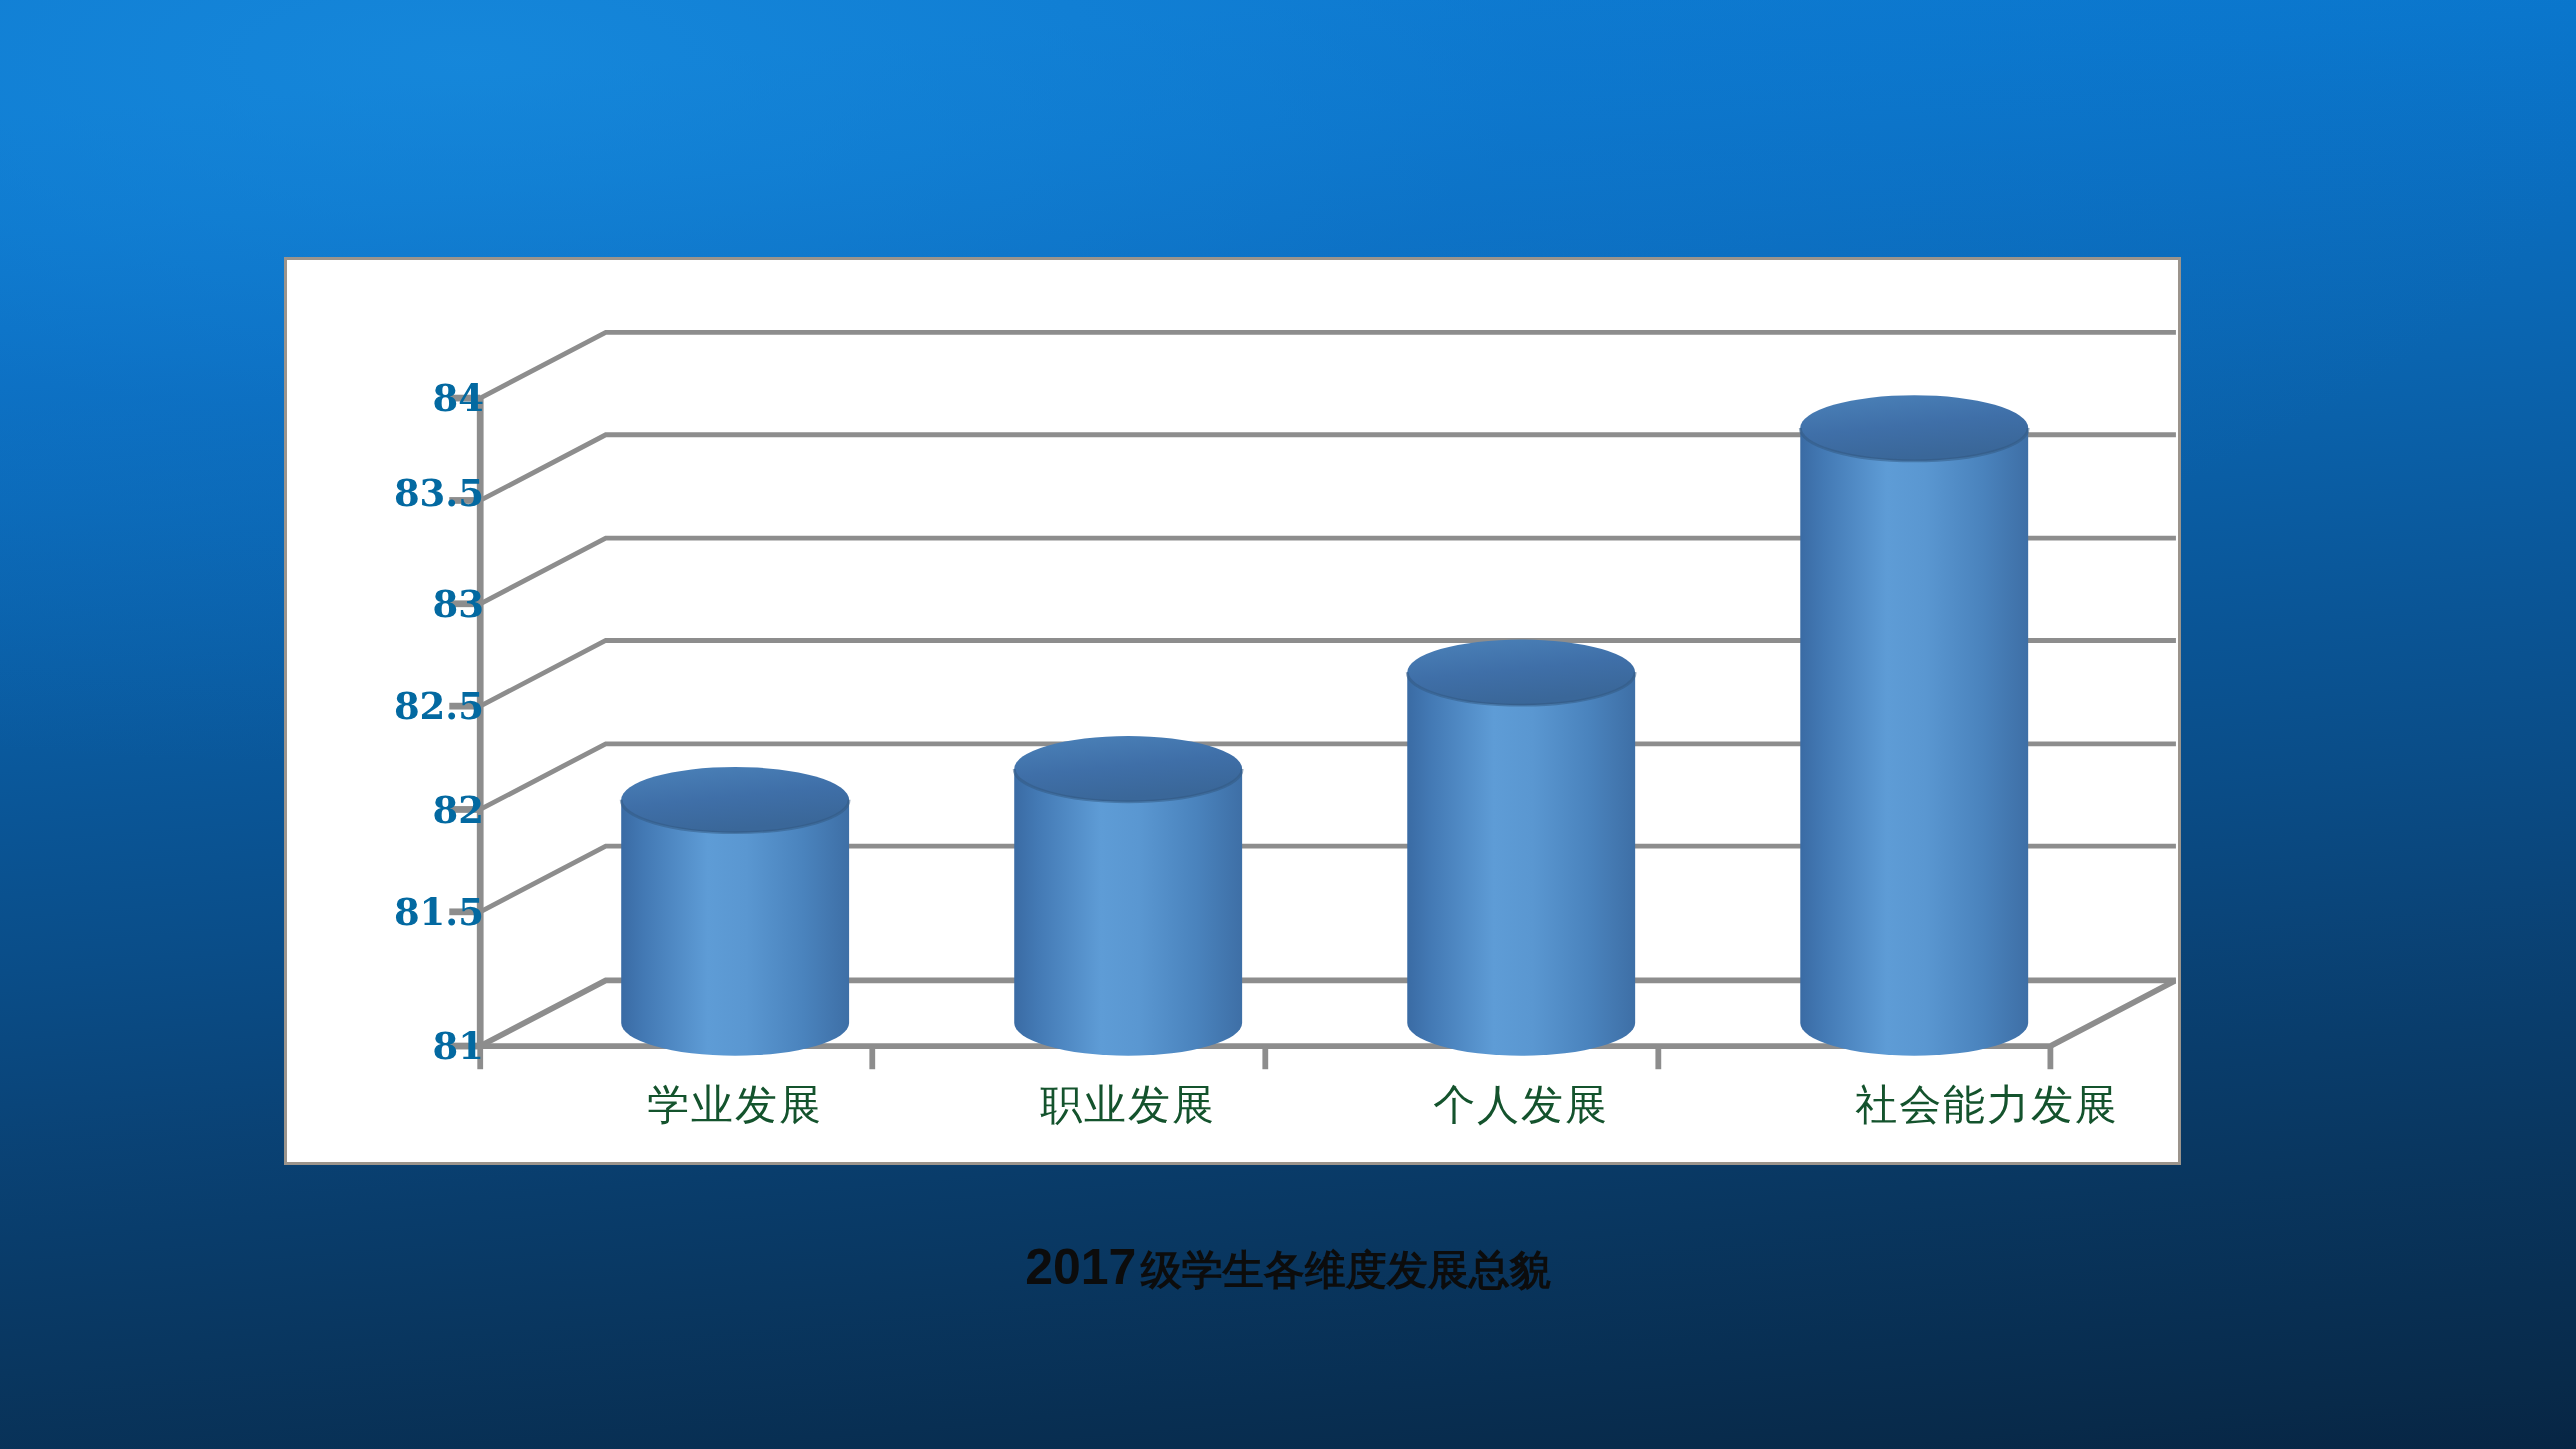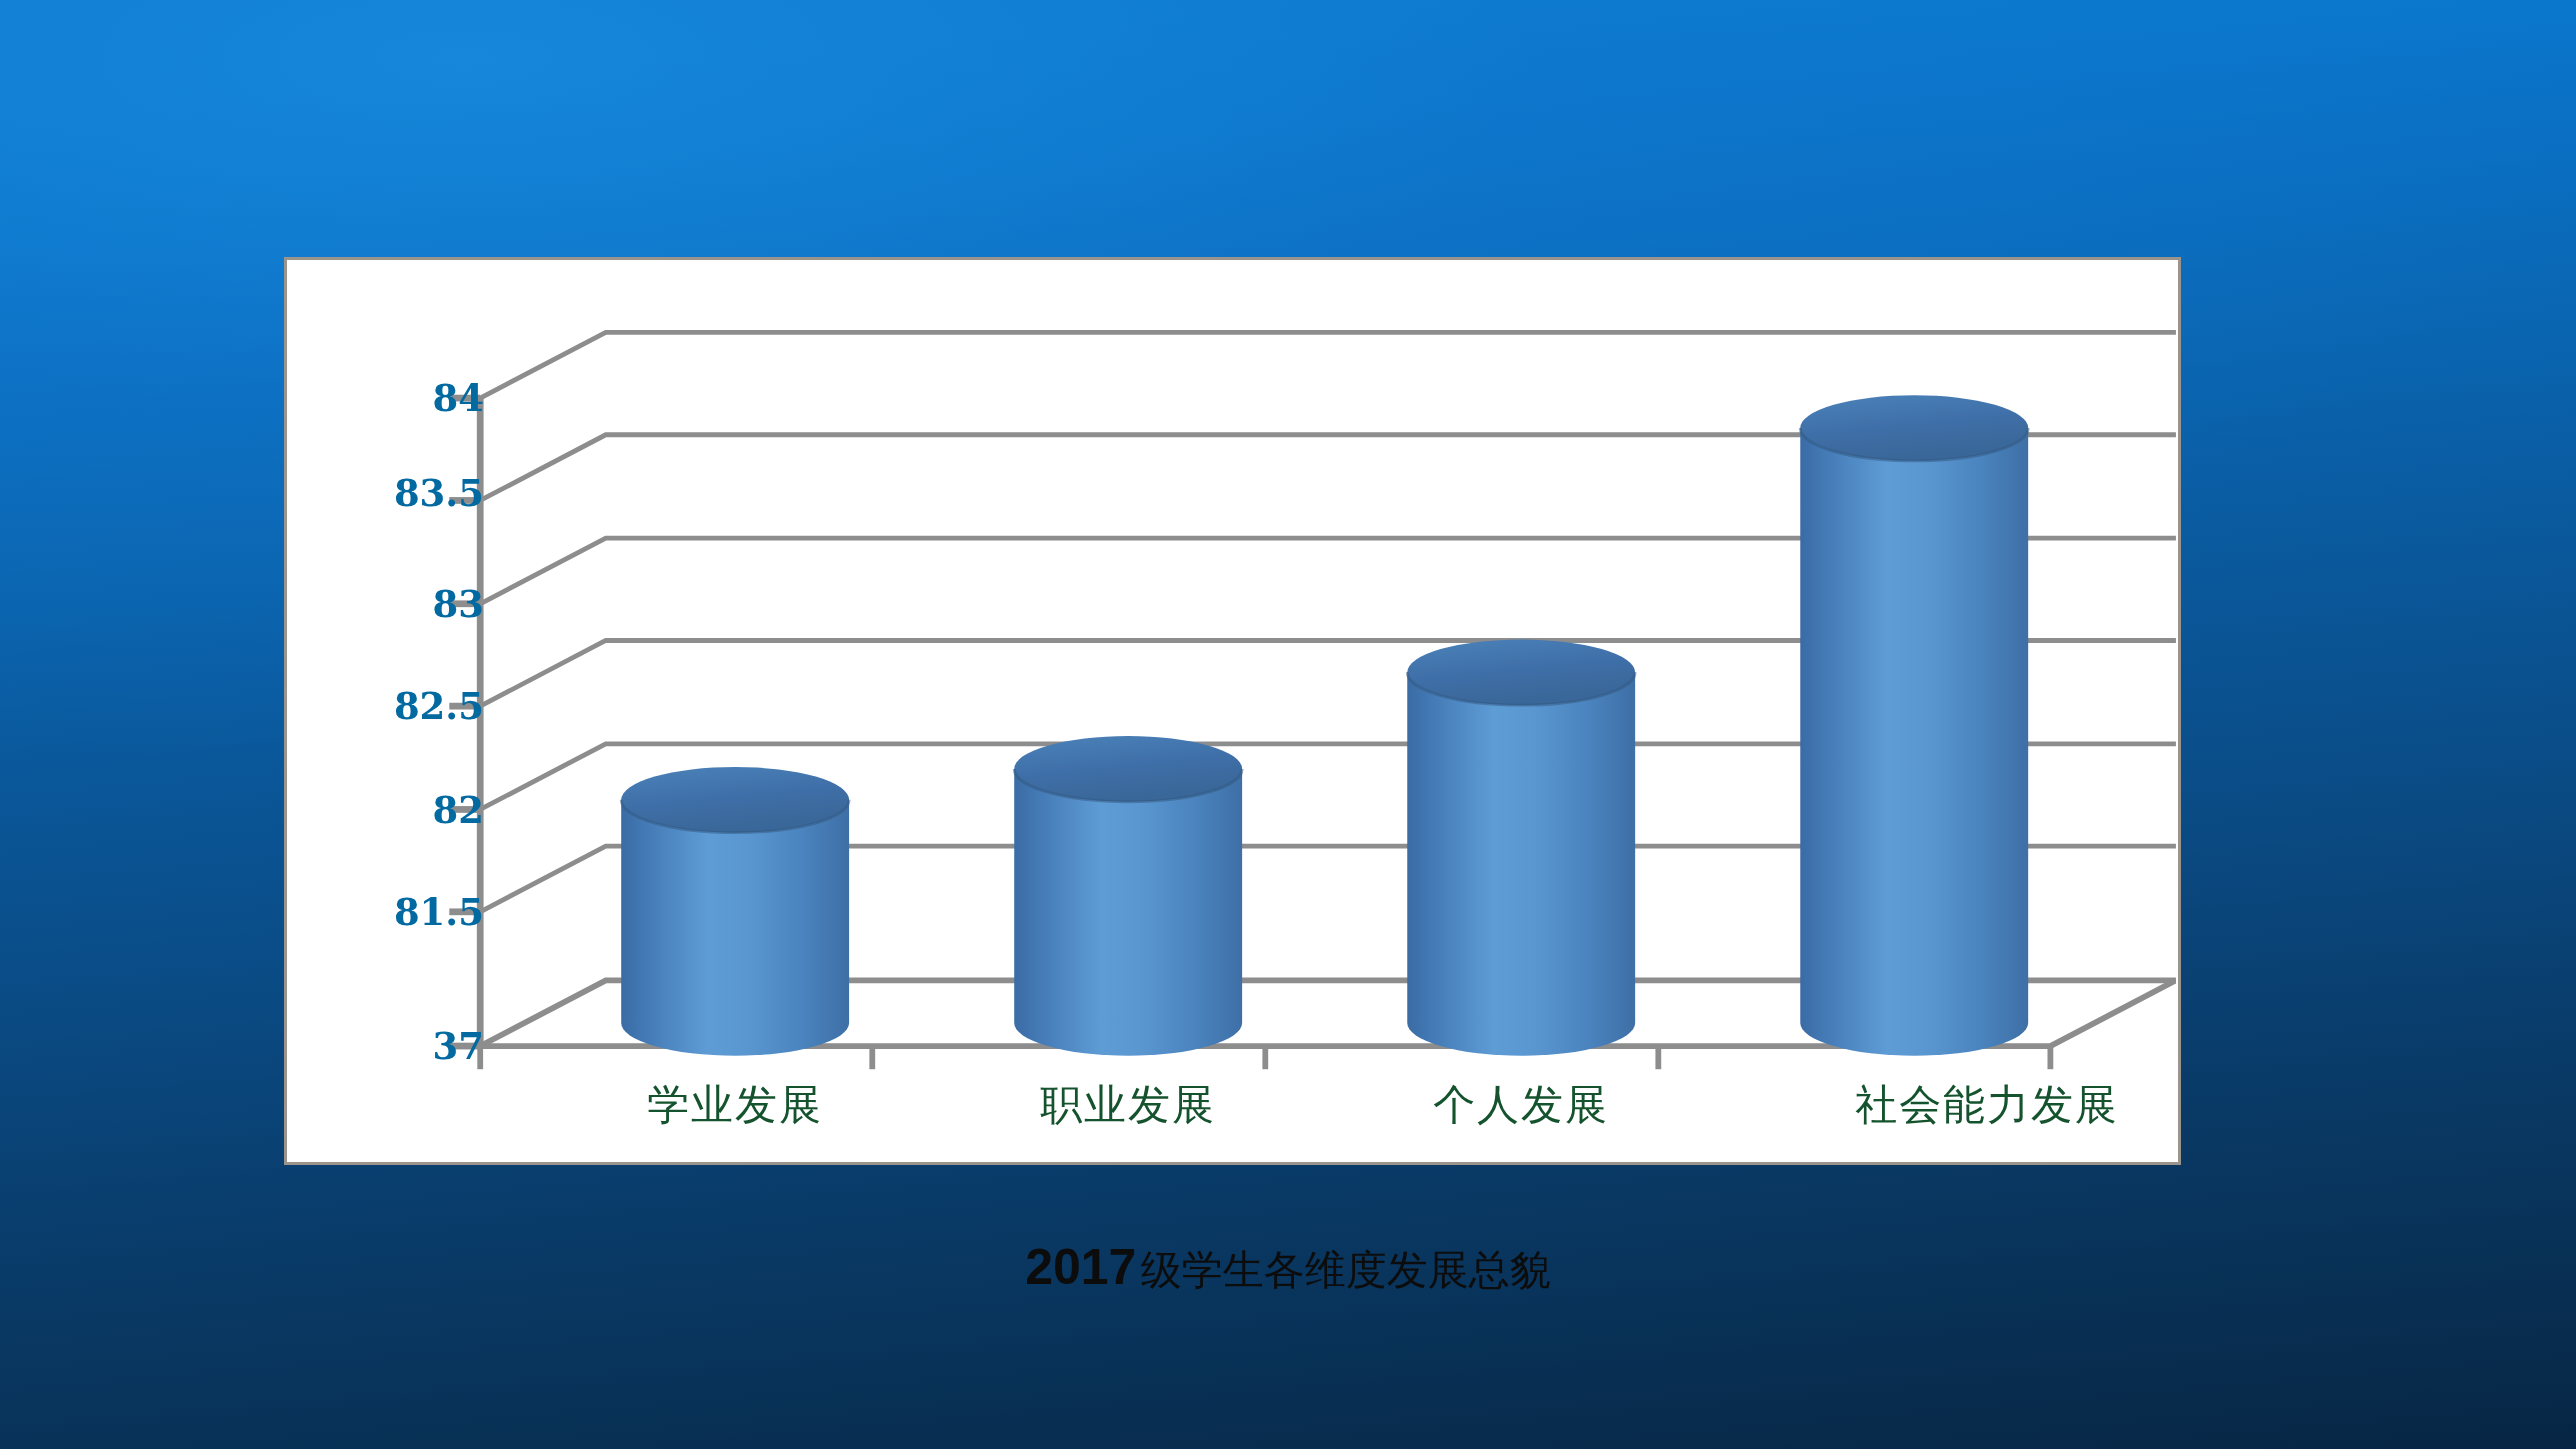"37" div.ylab { text: 37 -> 81 }
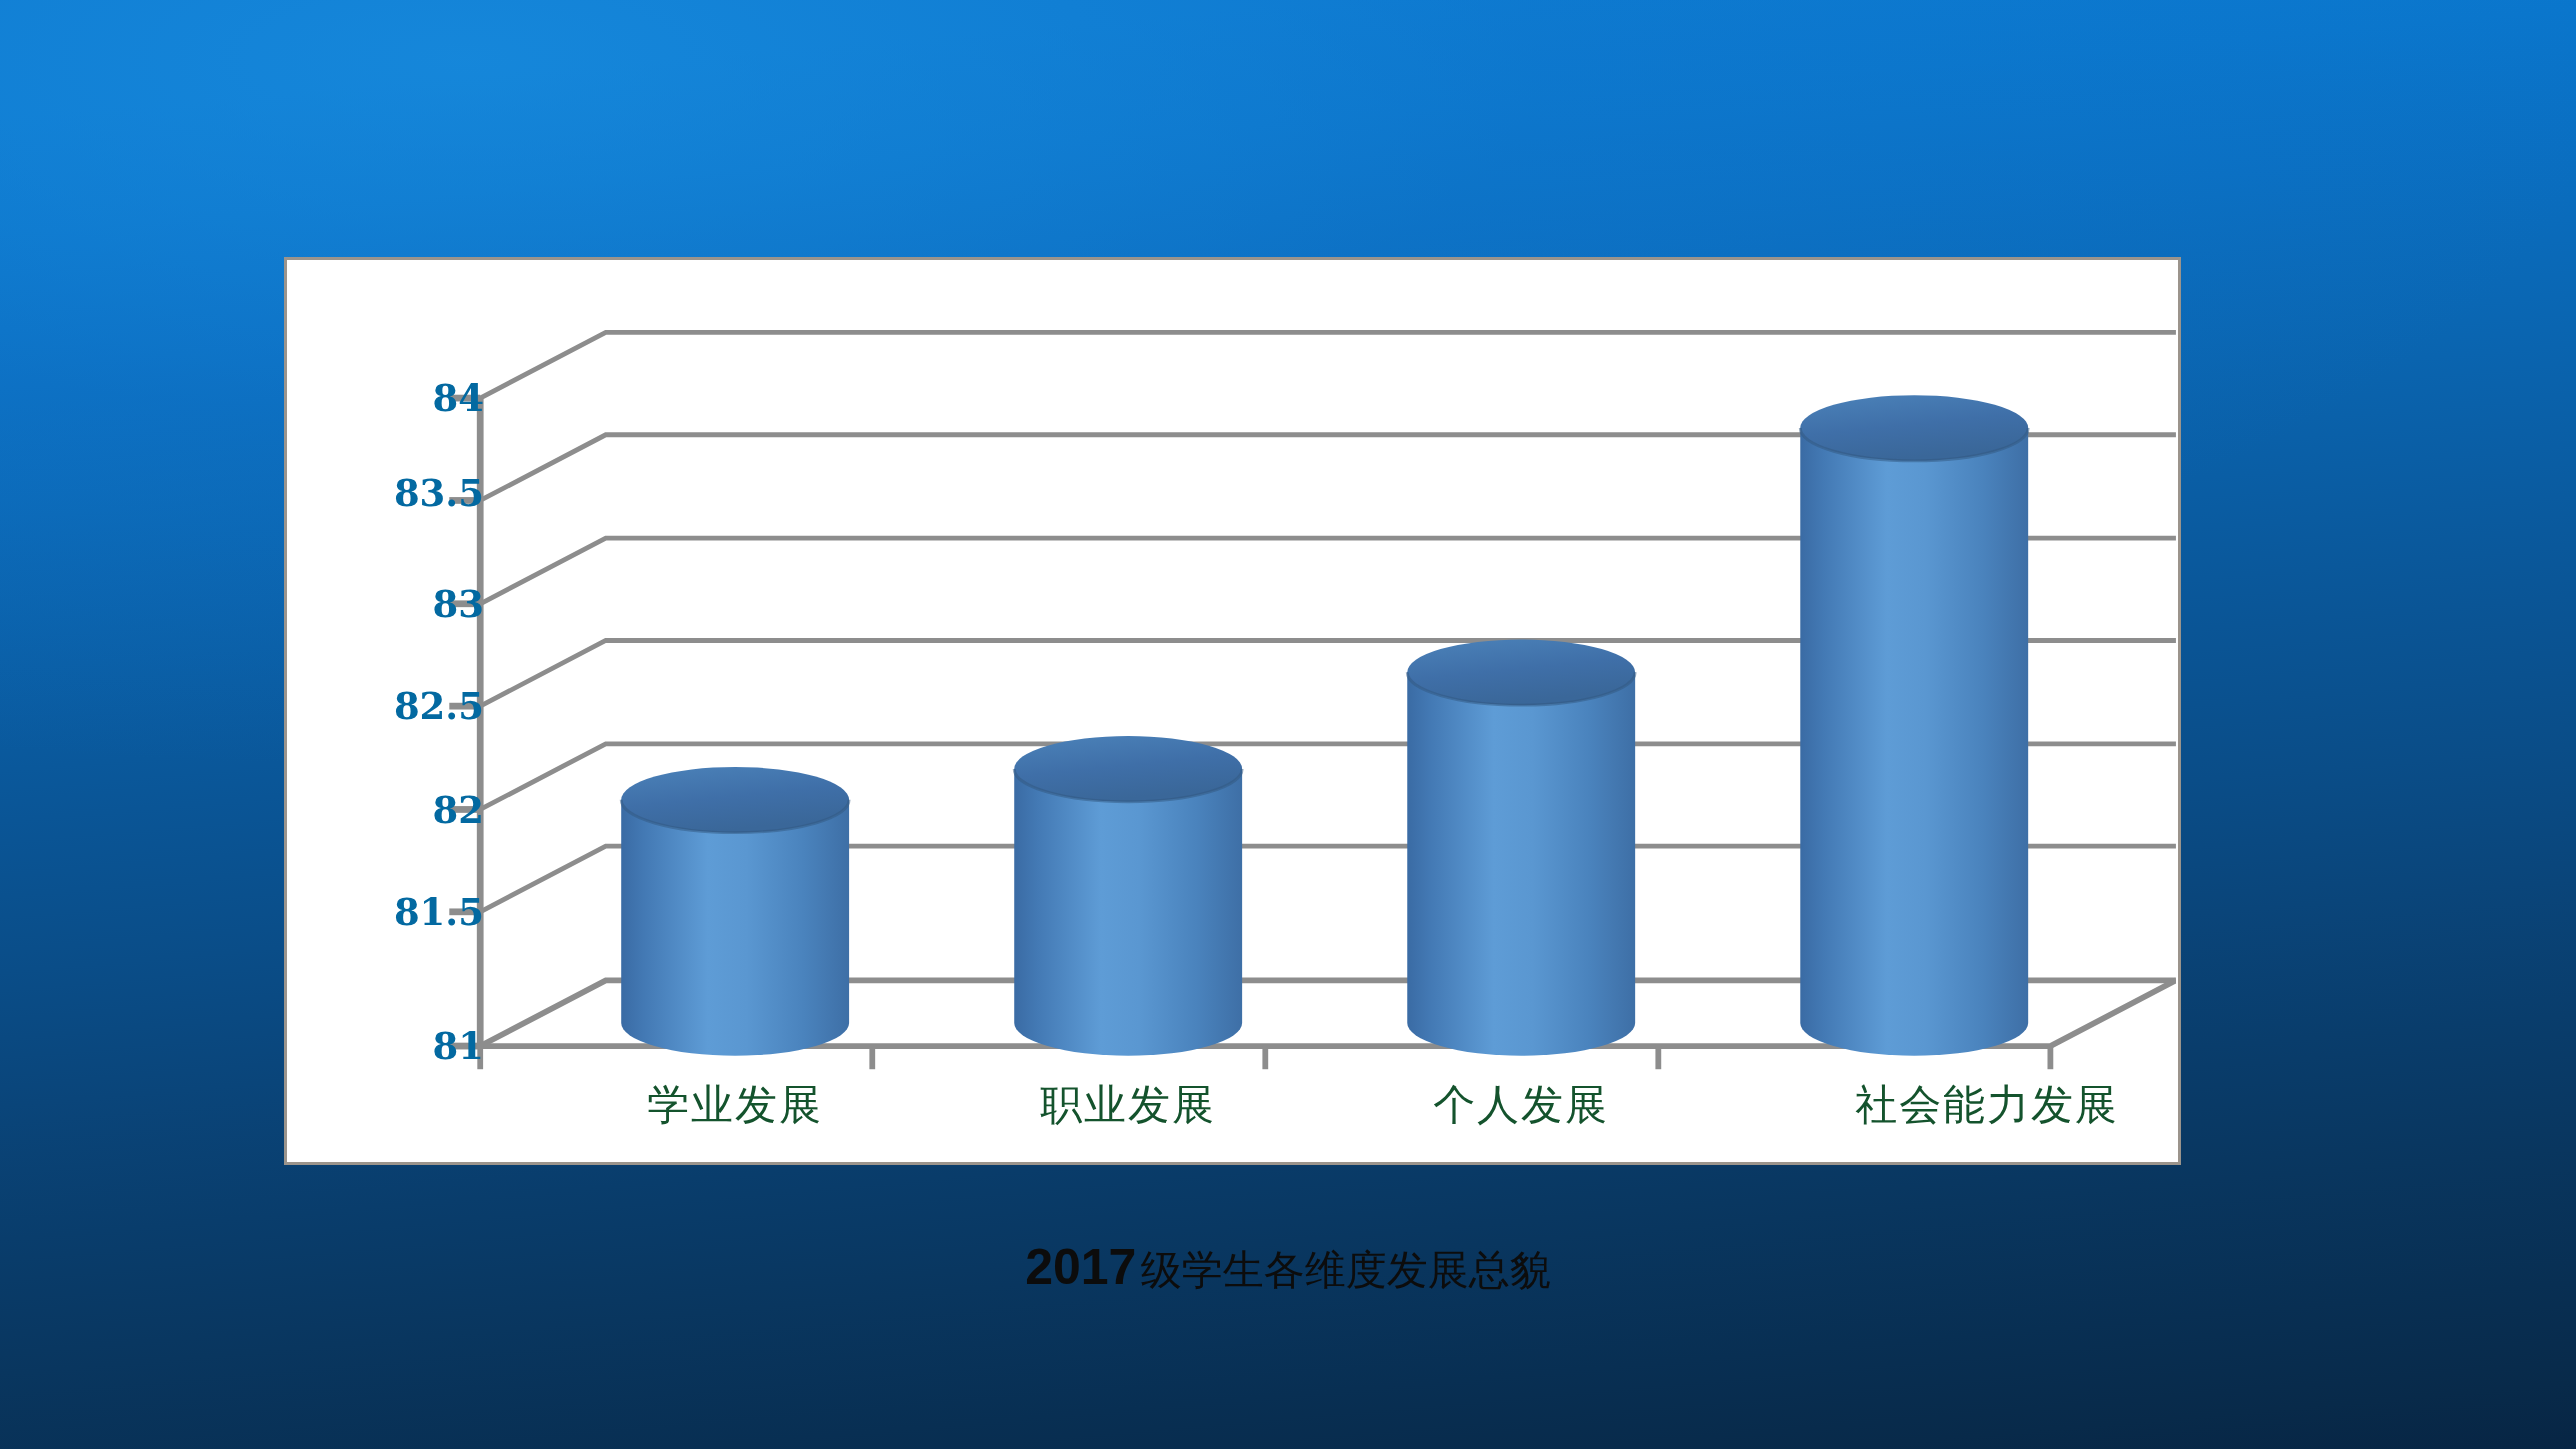"级学生各维度发展总貌" #caption .cap-txt { font-weight: normal -> bold }
